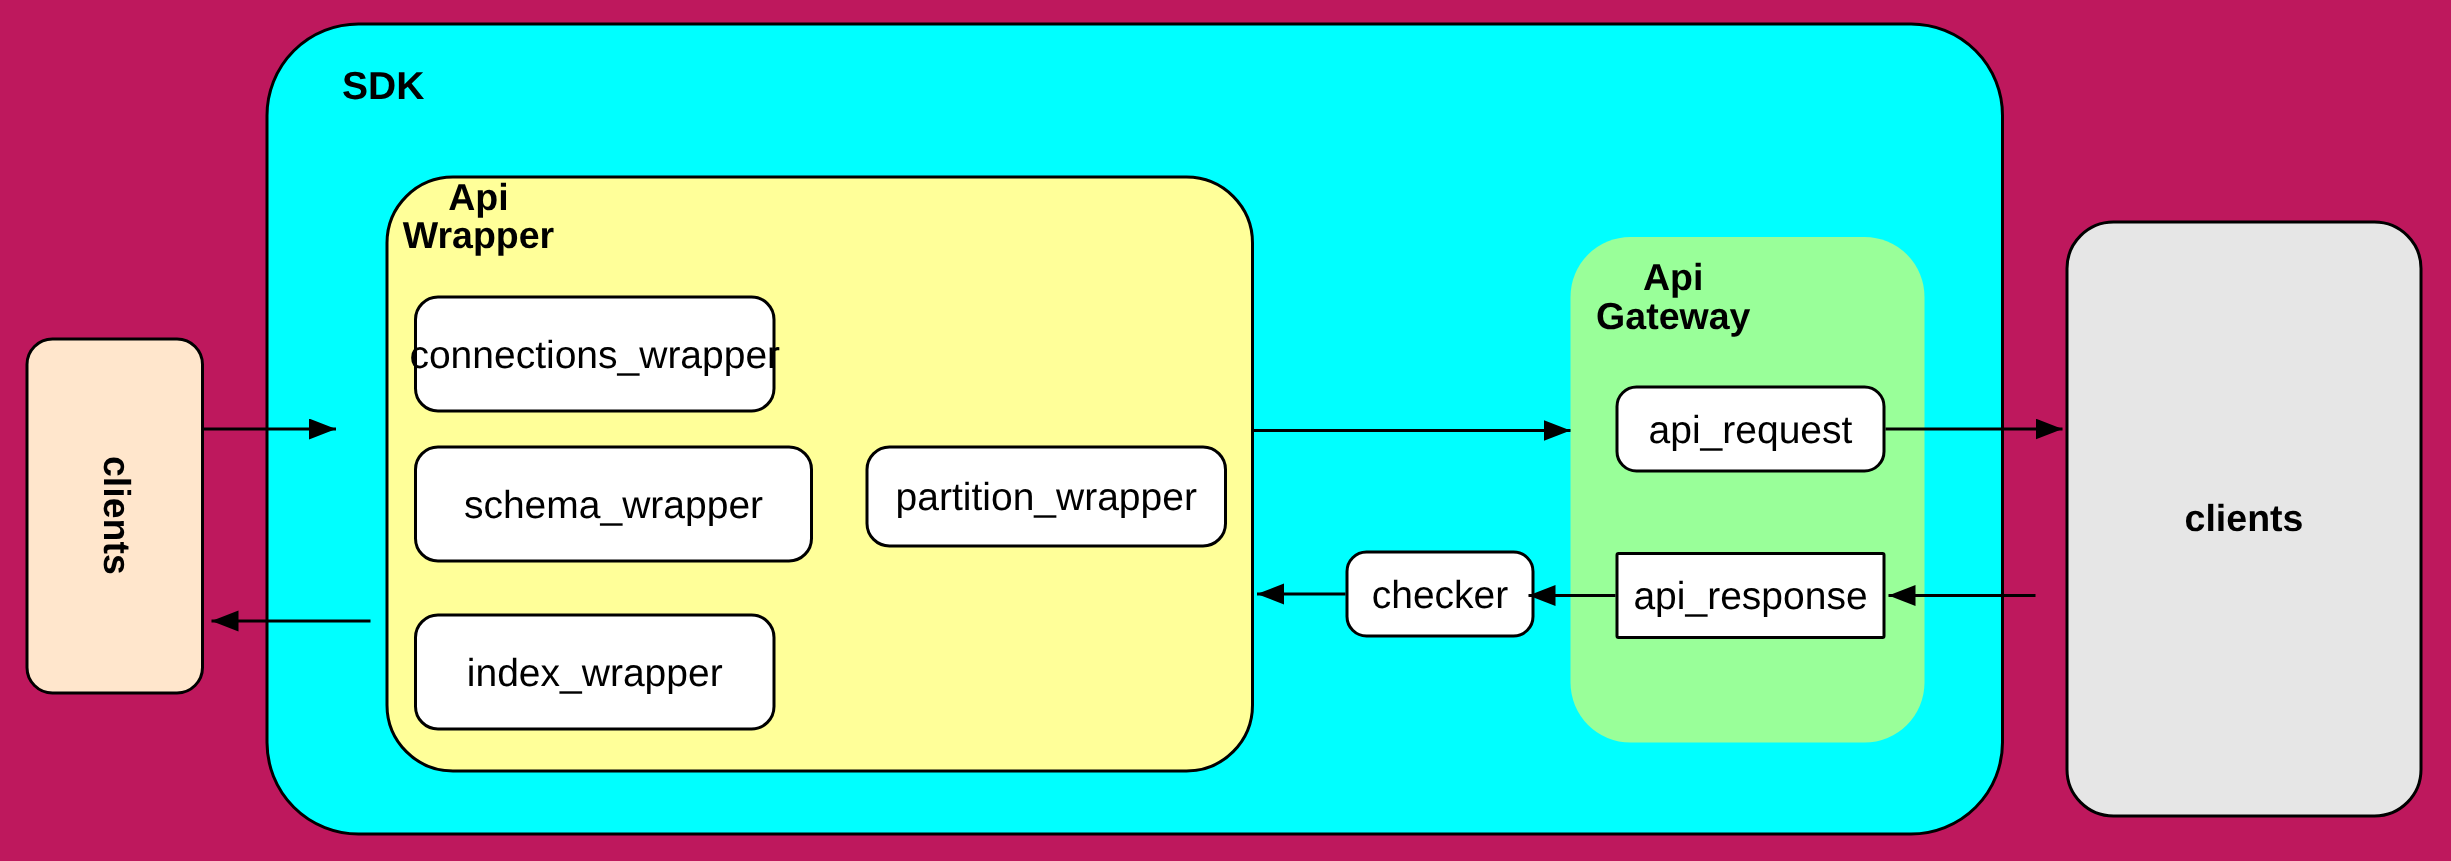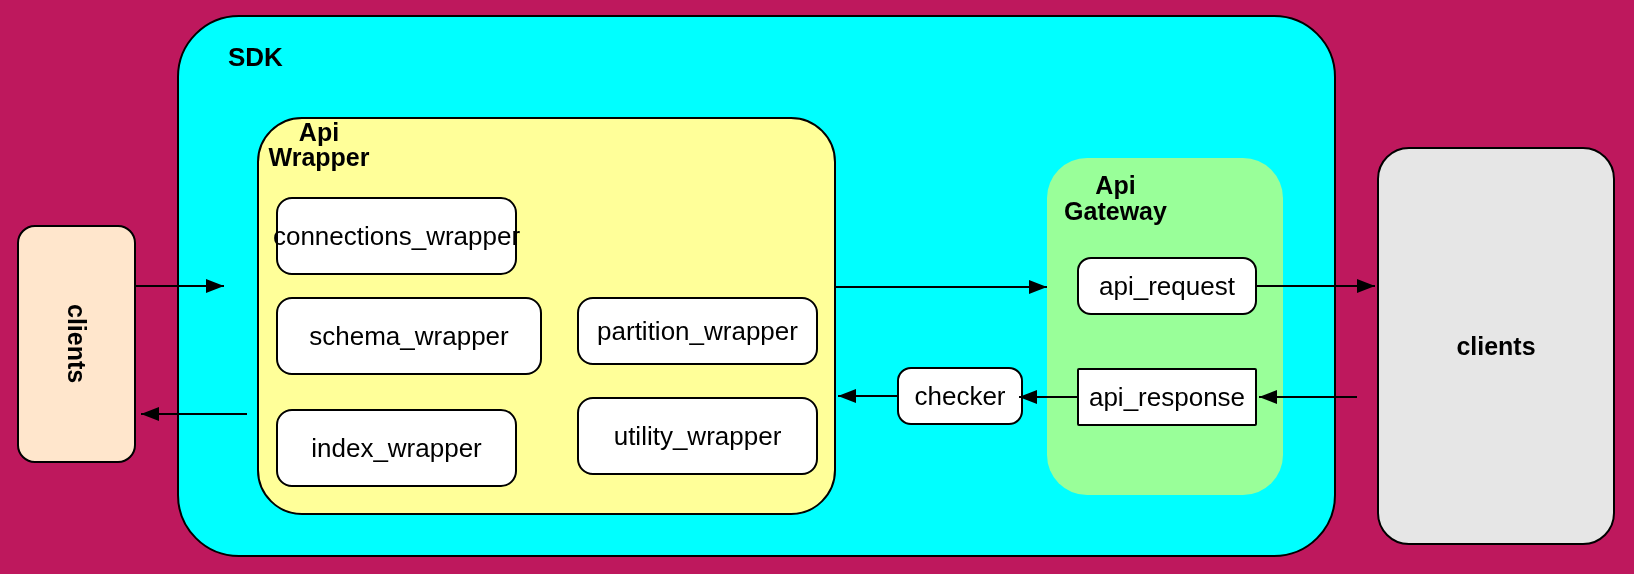"utility_wrapper" div.leaf { html: <div>utility_wrapper</div> -> none }
